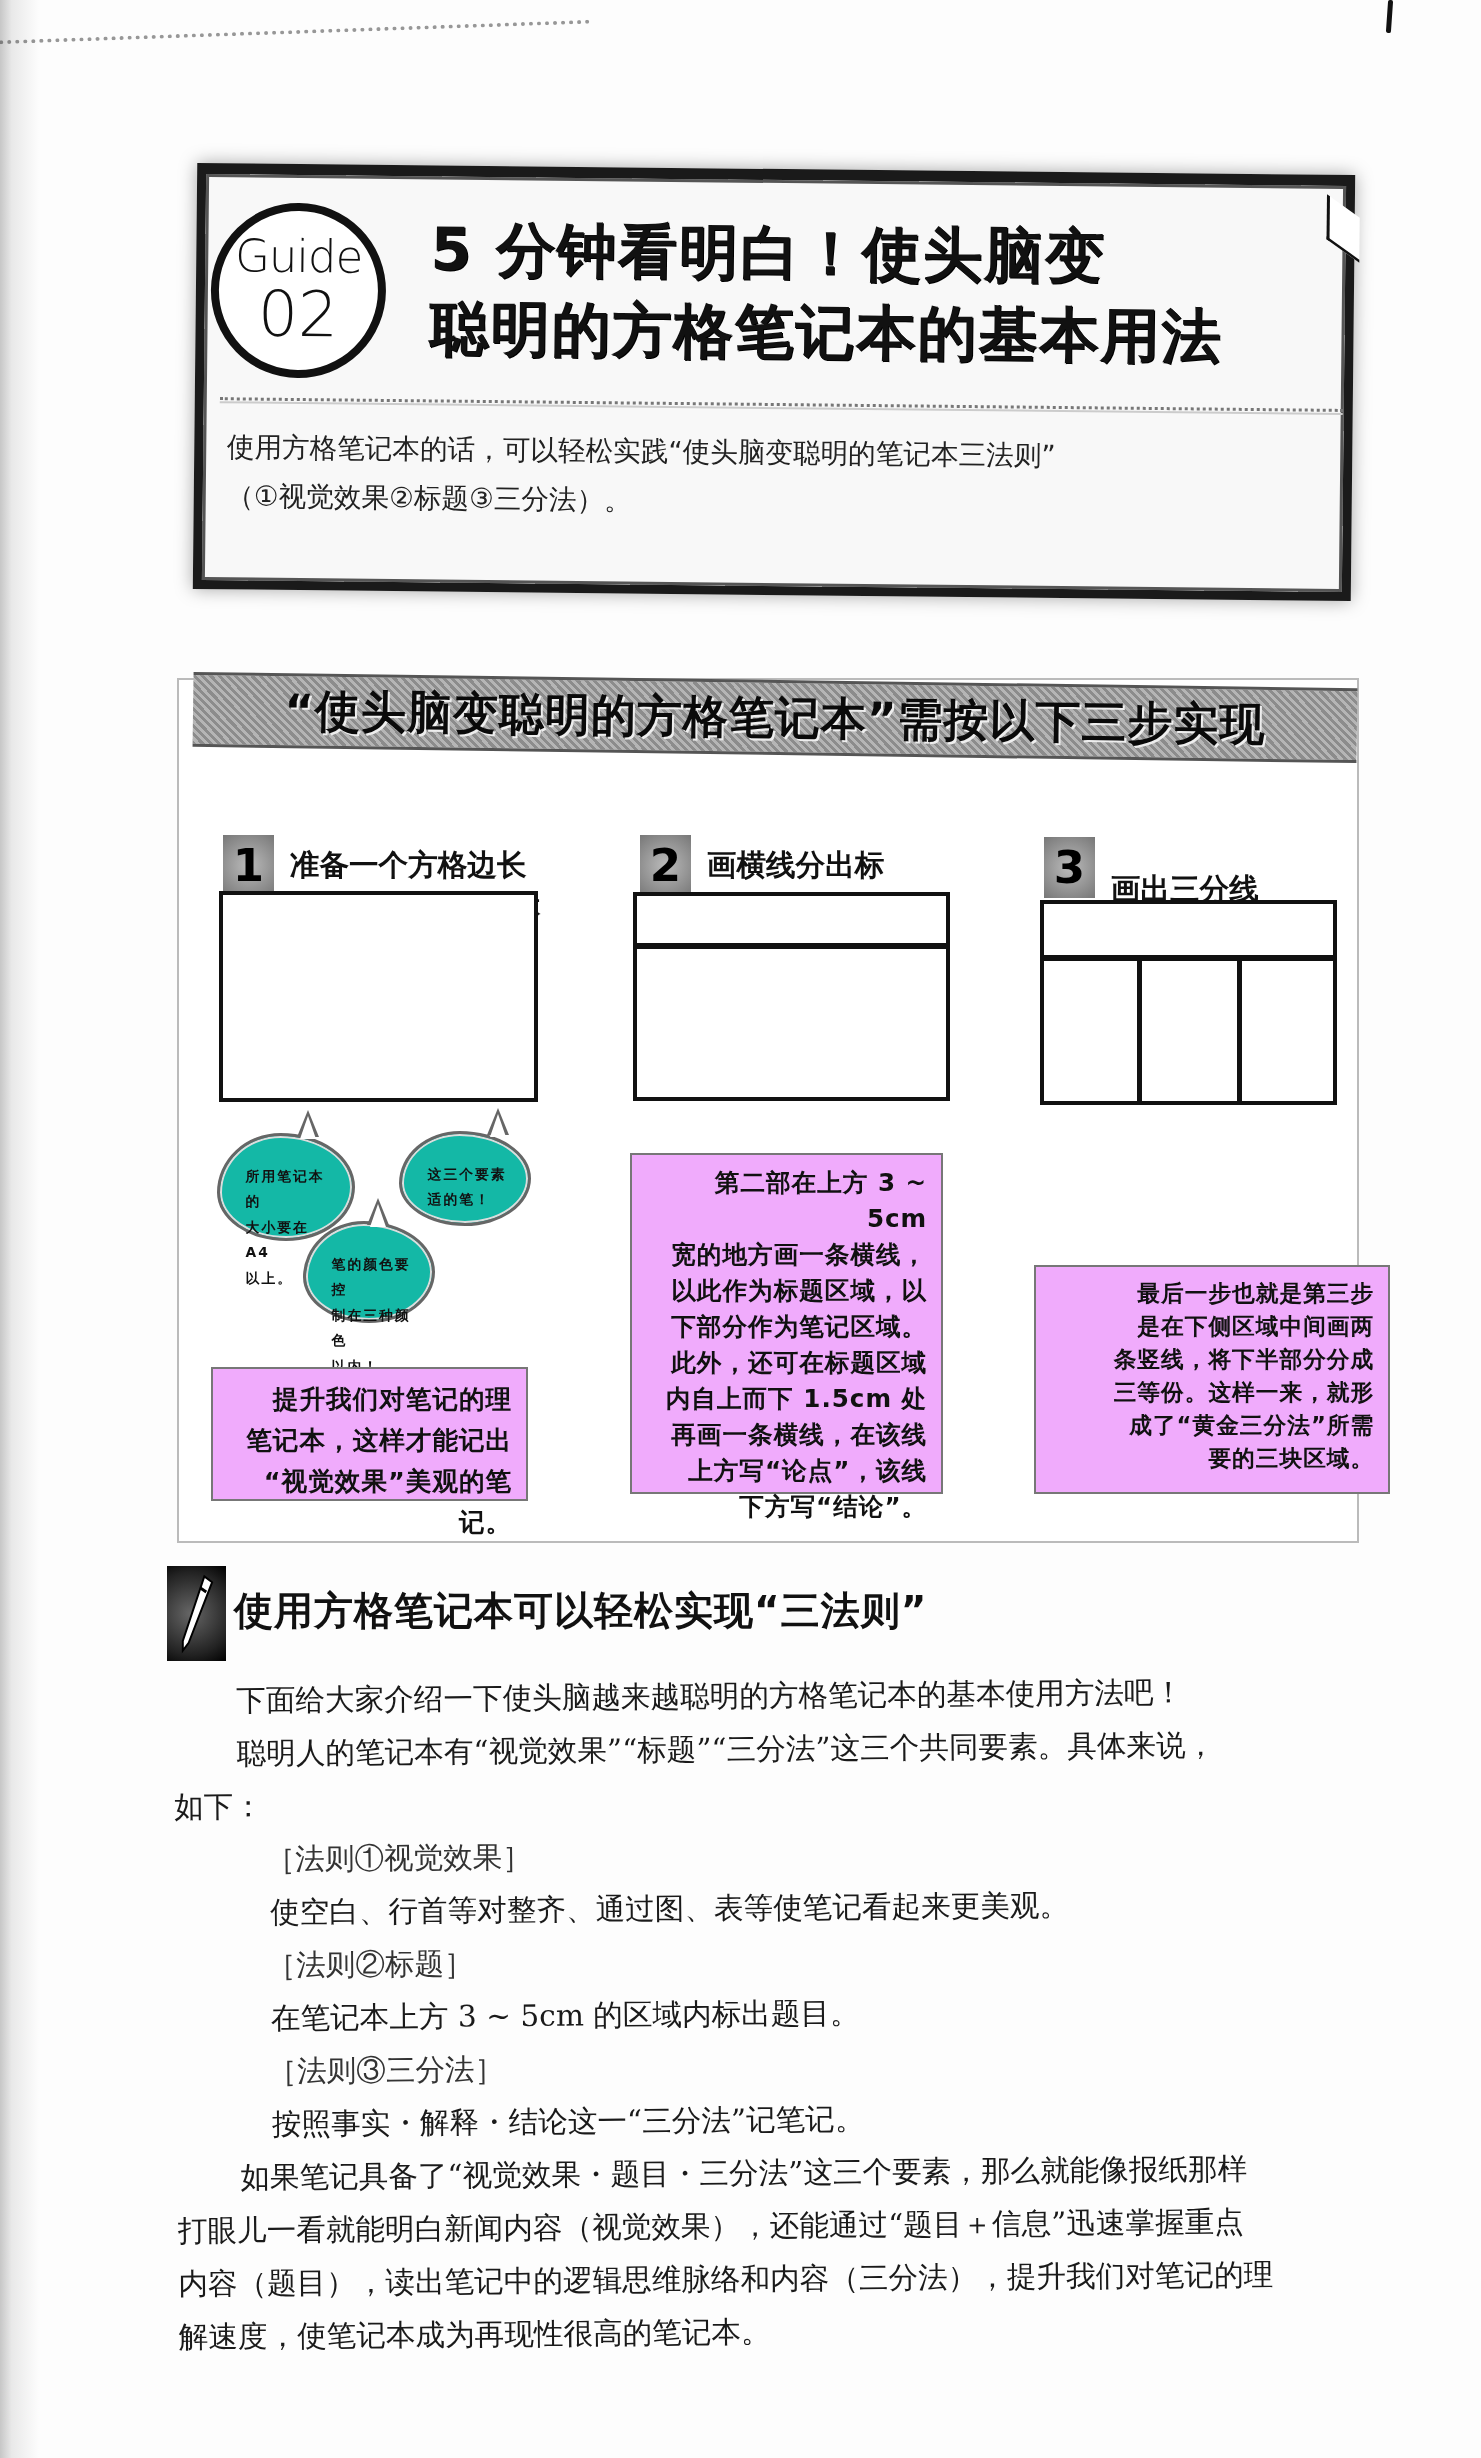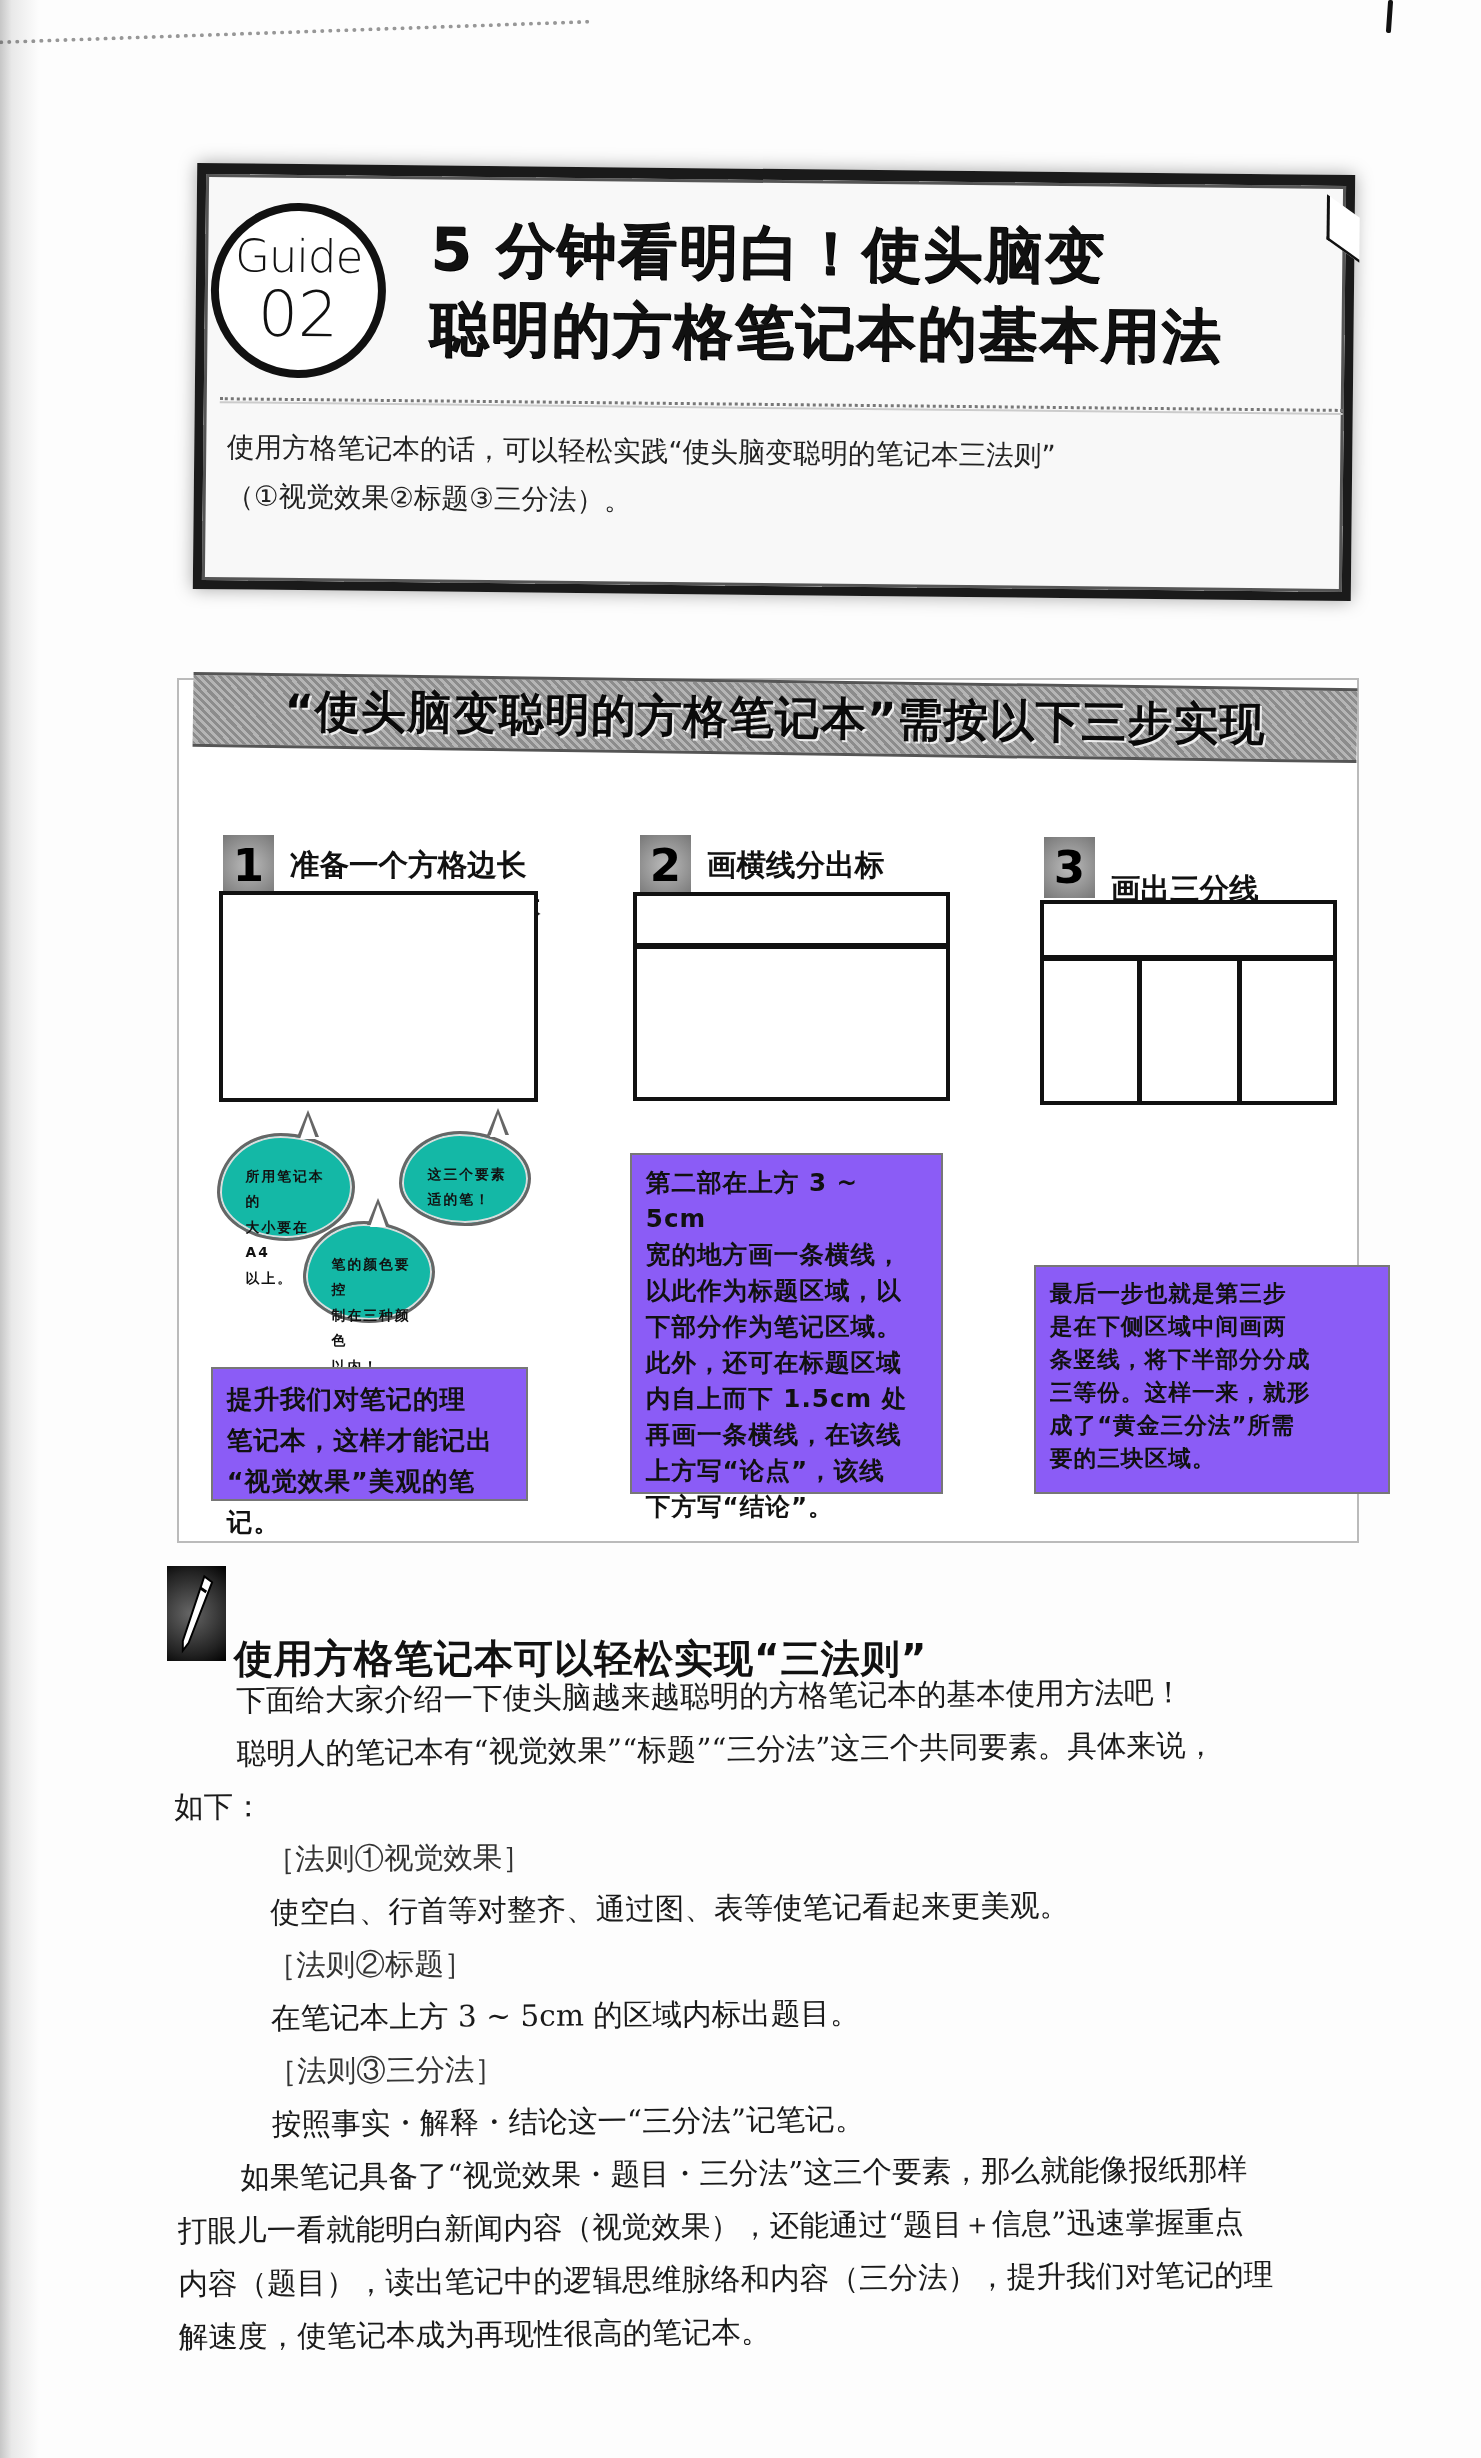"第二部在上方 3 ~ 5cm" .note { background: #8b5cf6 -> #f0abfc; text-align: none -> right }
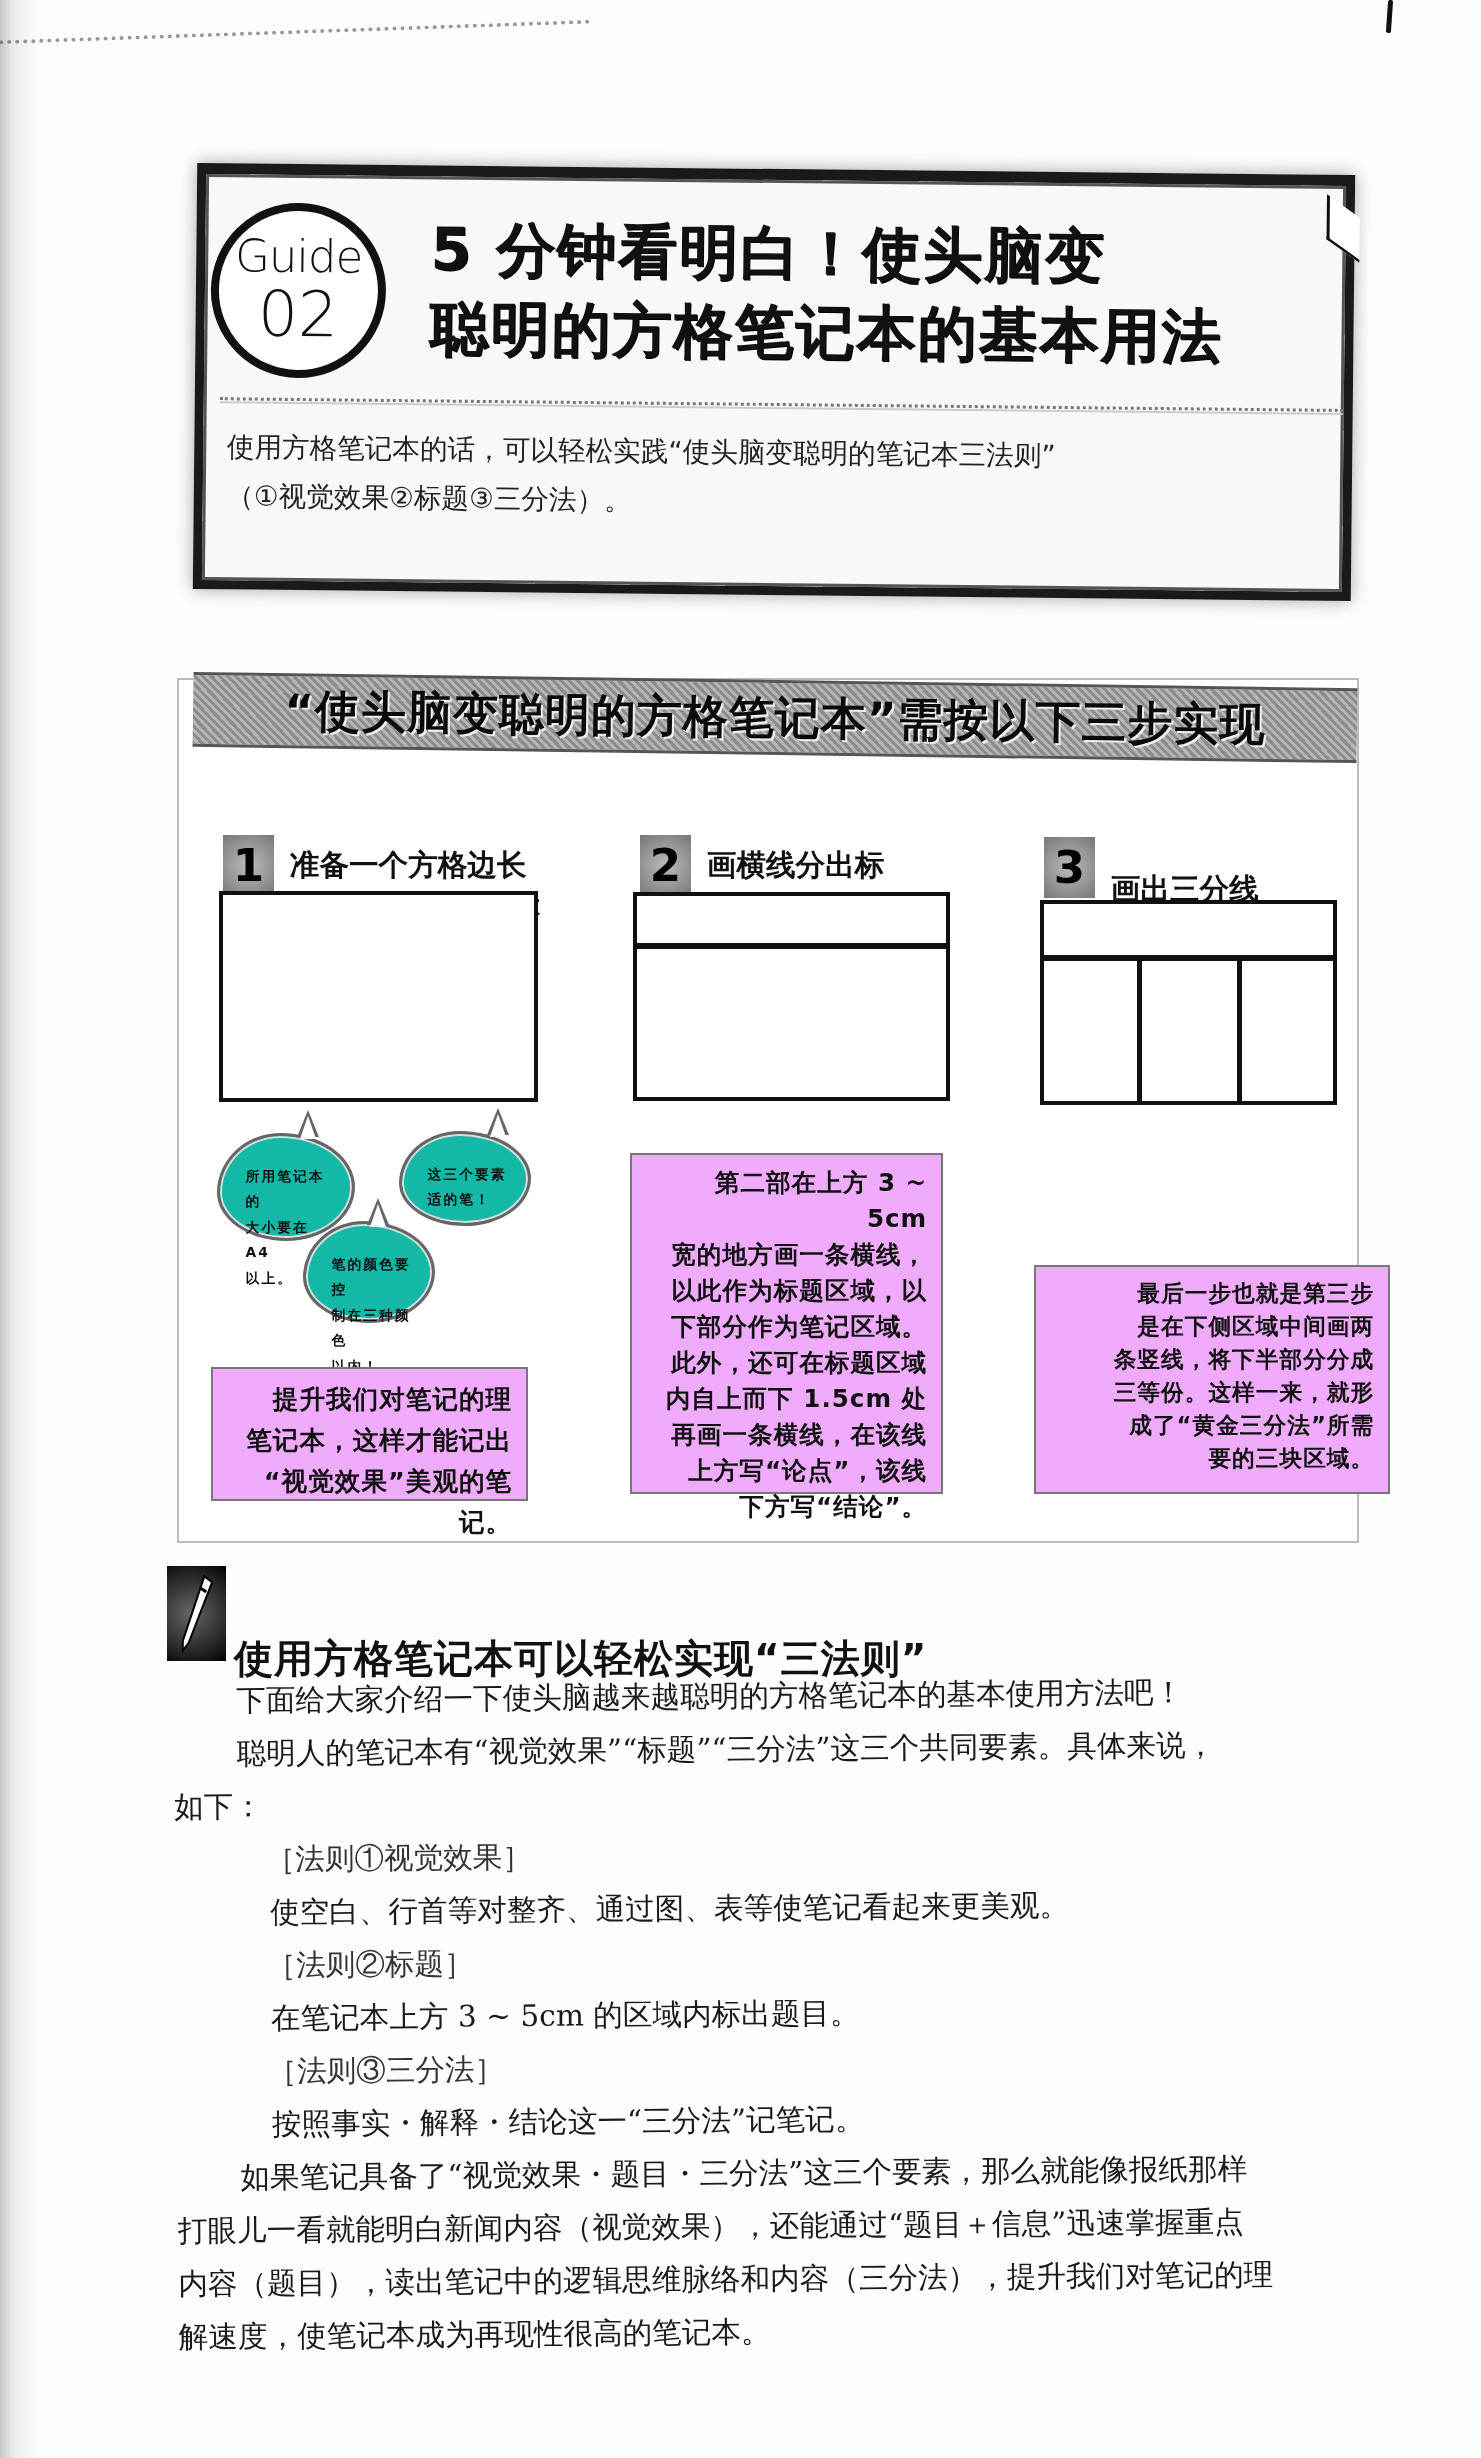"使用方格笔记本可以轻松实现“三法则”" .section-title { top: 1632px -> 1584px }
